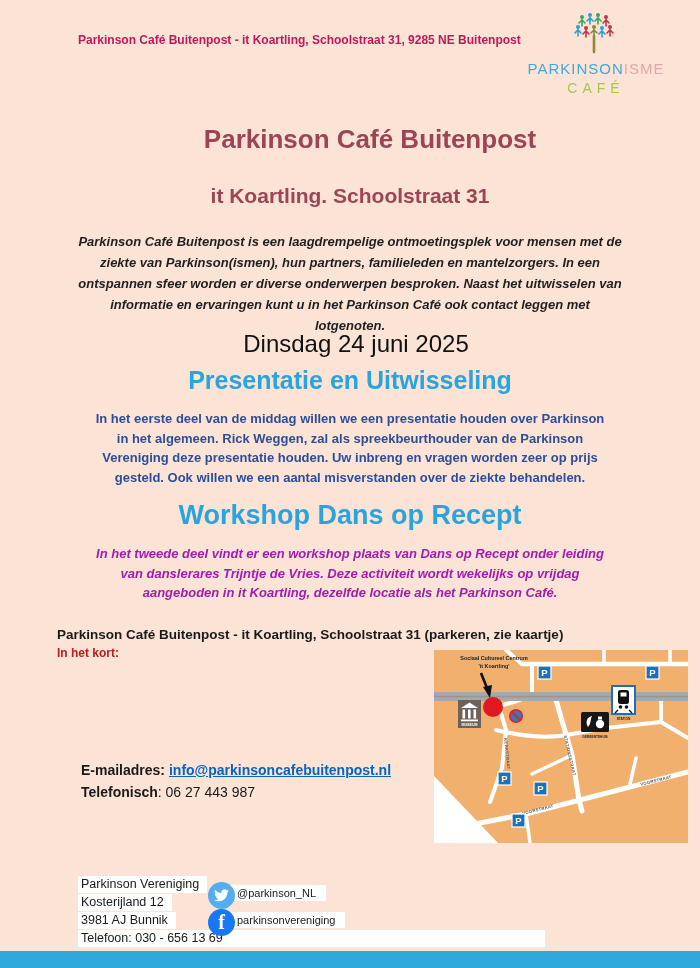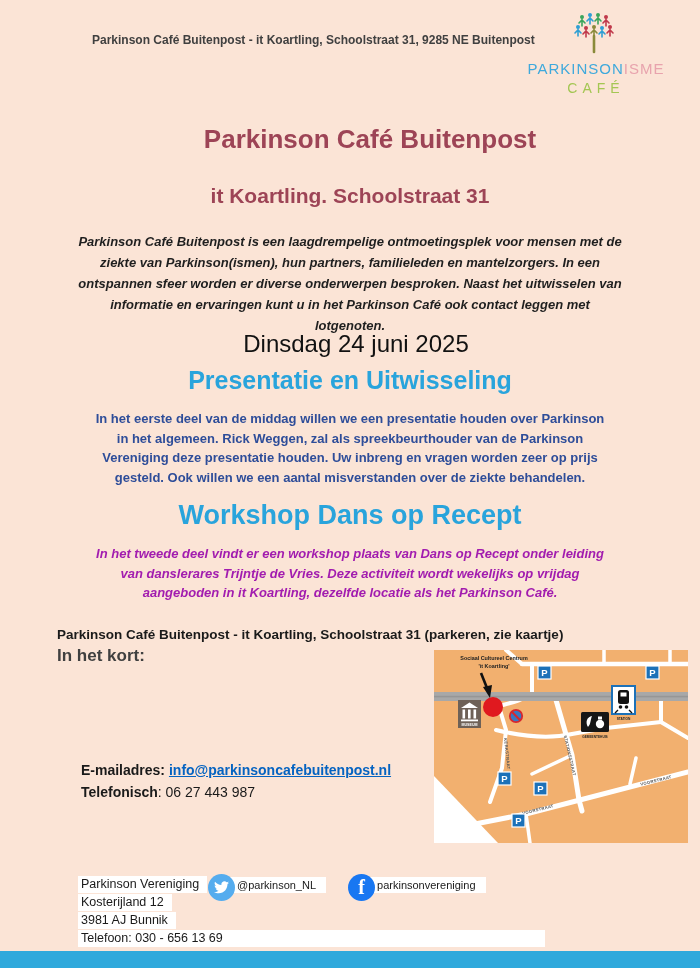"Parkinson Café Buitenpost - it Koartling, Schoolstraat 31," .header-line { color: #404040 -> #be185d; left: 92px -> 78px }
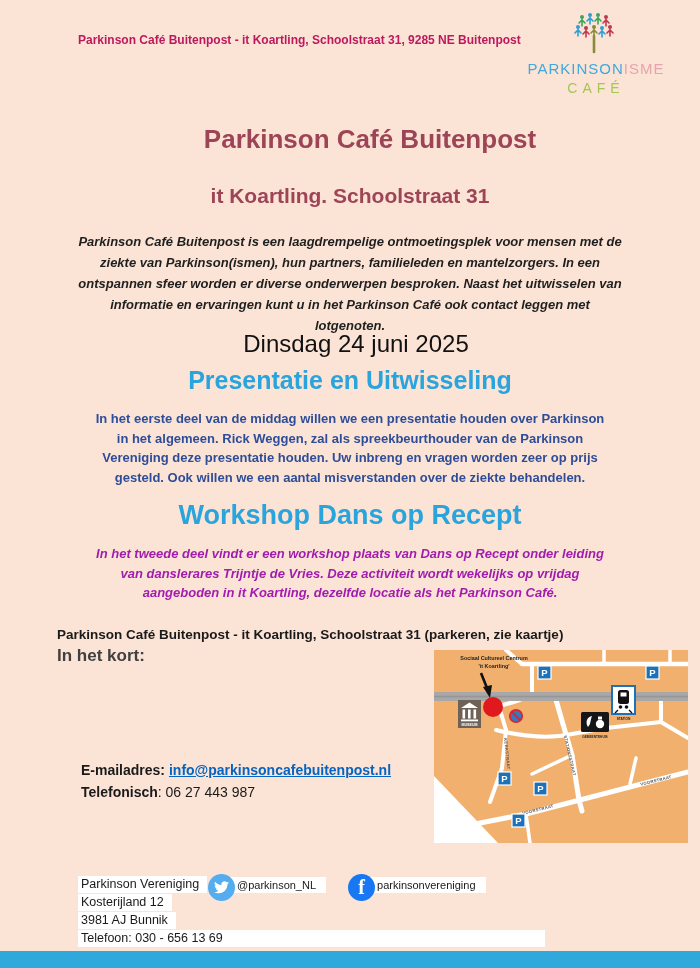"In het kort:" .kort-heading { color: #404040 -> #b91c1c; font-size: 17px -> 12px }
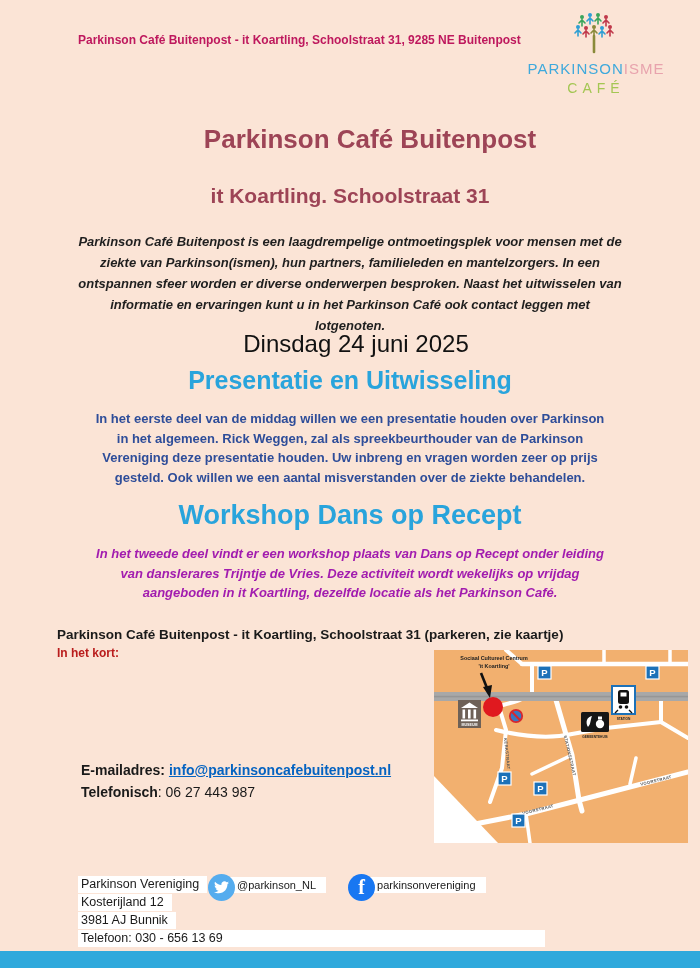"@parkinson_NL" .social-row { flex-direction: none -> column; top: 0 -> 8px }
